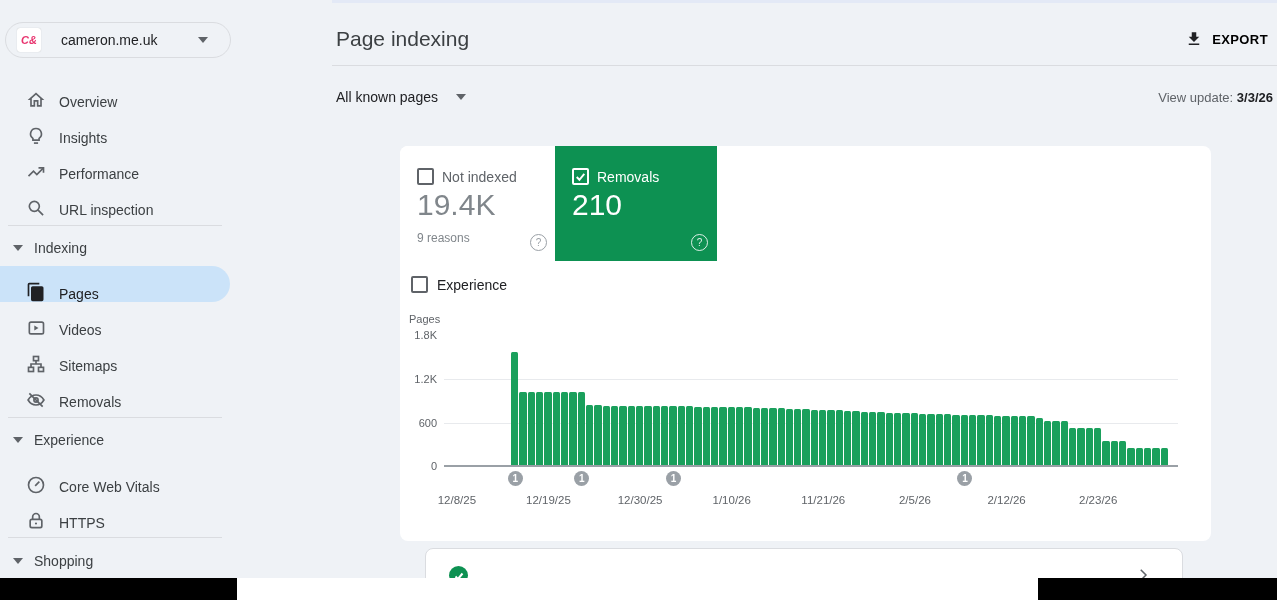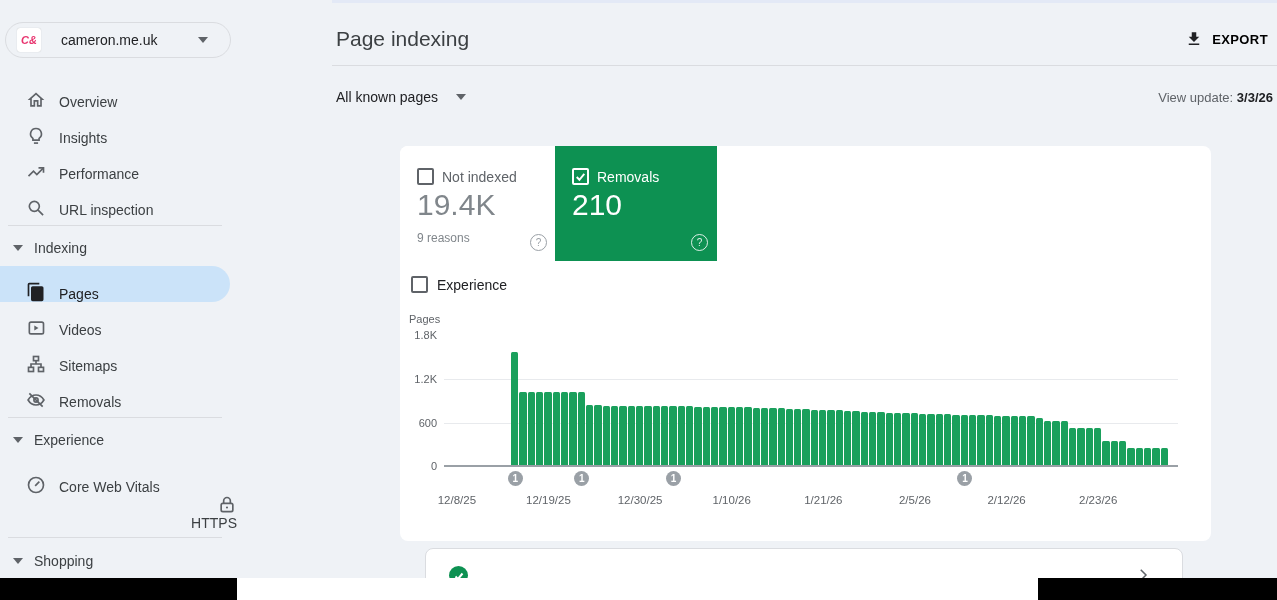"1/21/26" div.xtick { text: 1/21/26 -> 11/21/26 }
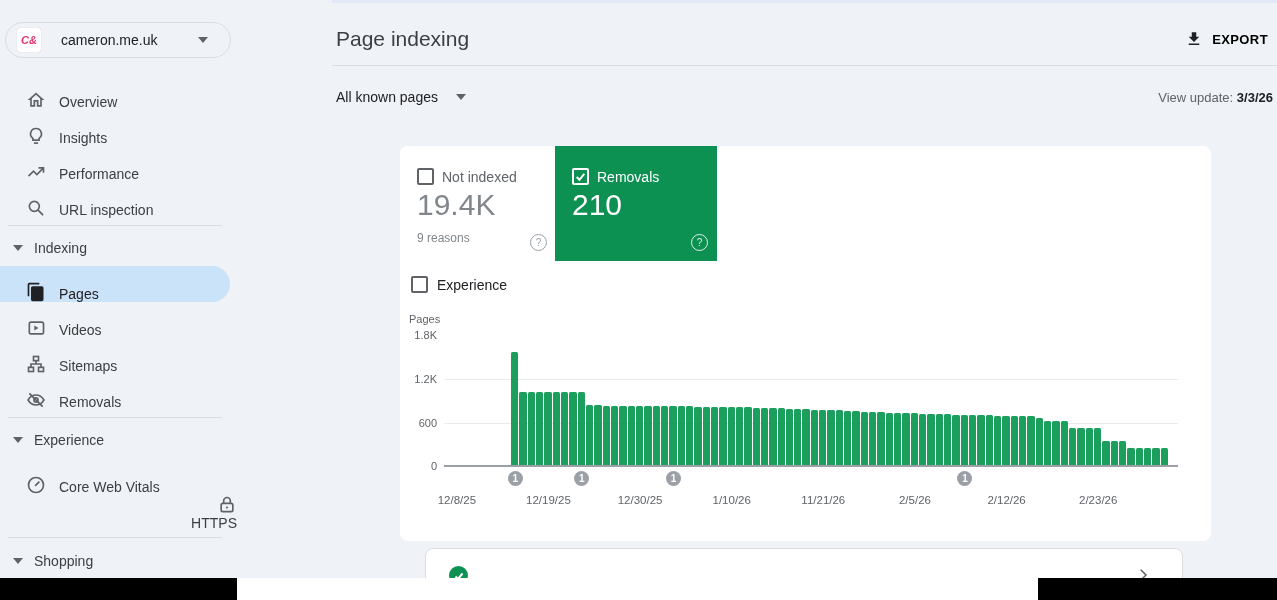"HTTPS" div.abs { flex-direction: column -> none }
